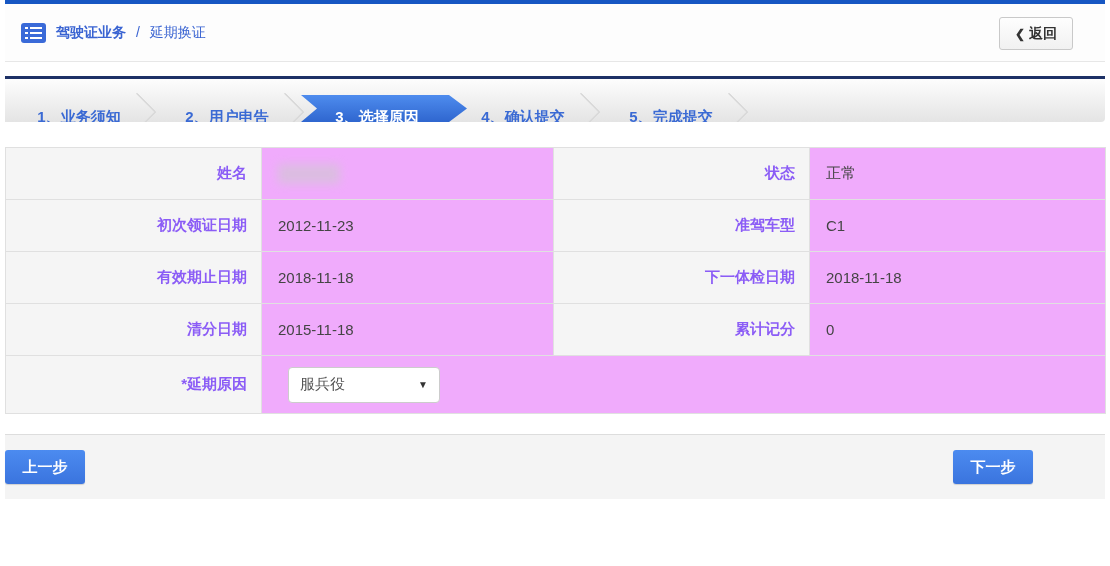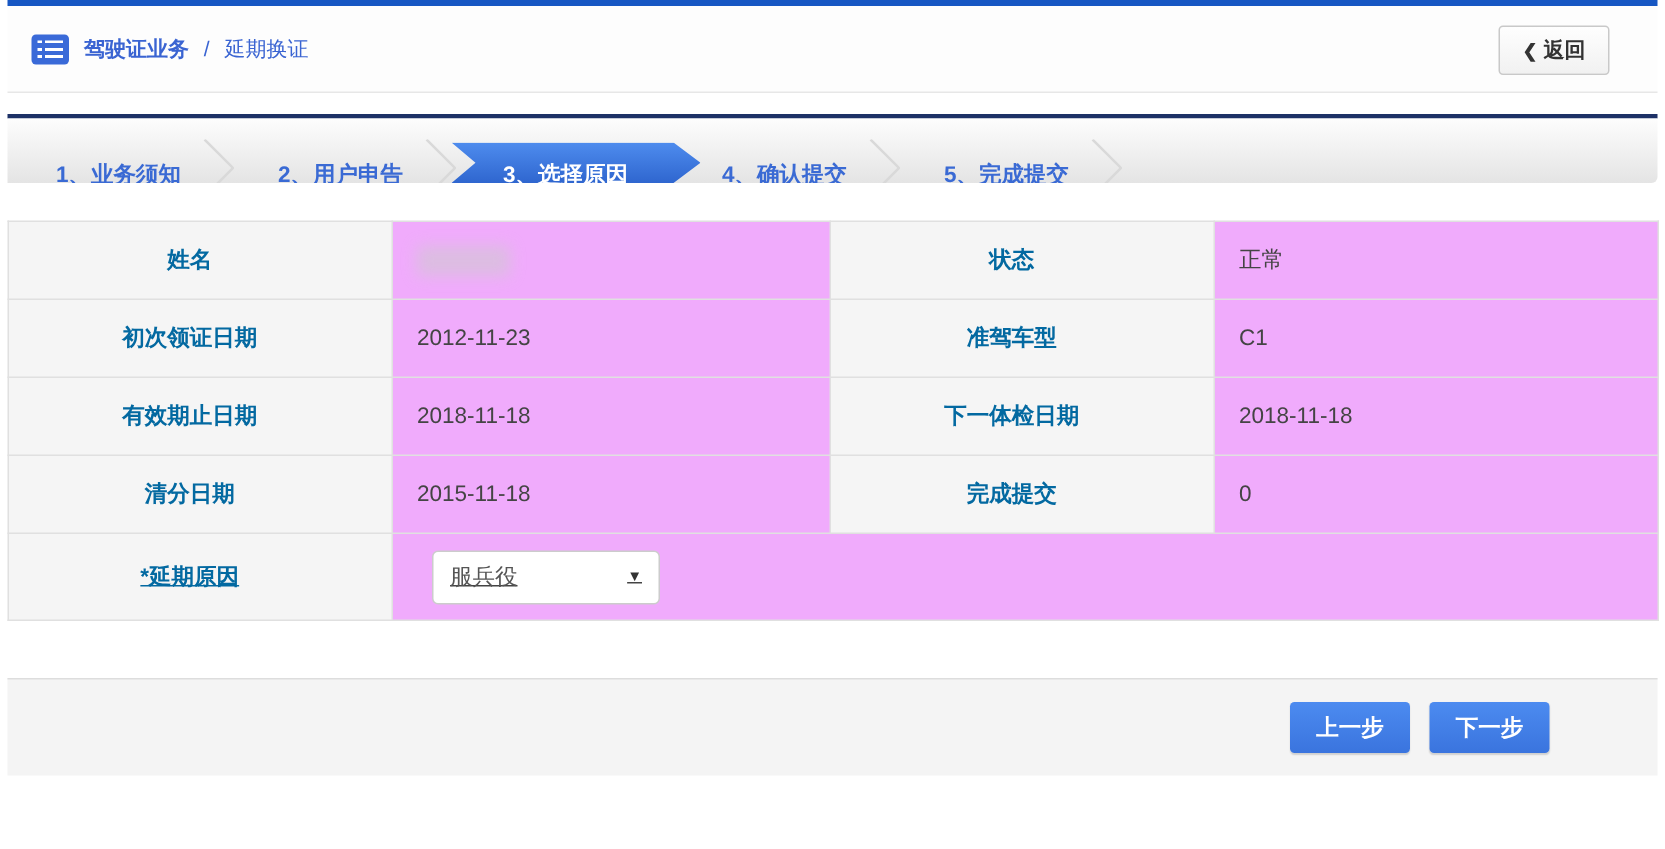"姓名" td.lbl { color: #0369a1 -> #8b5cf6; text-align: center -> right }
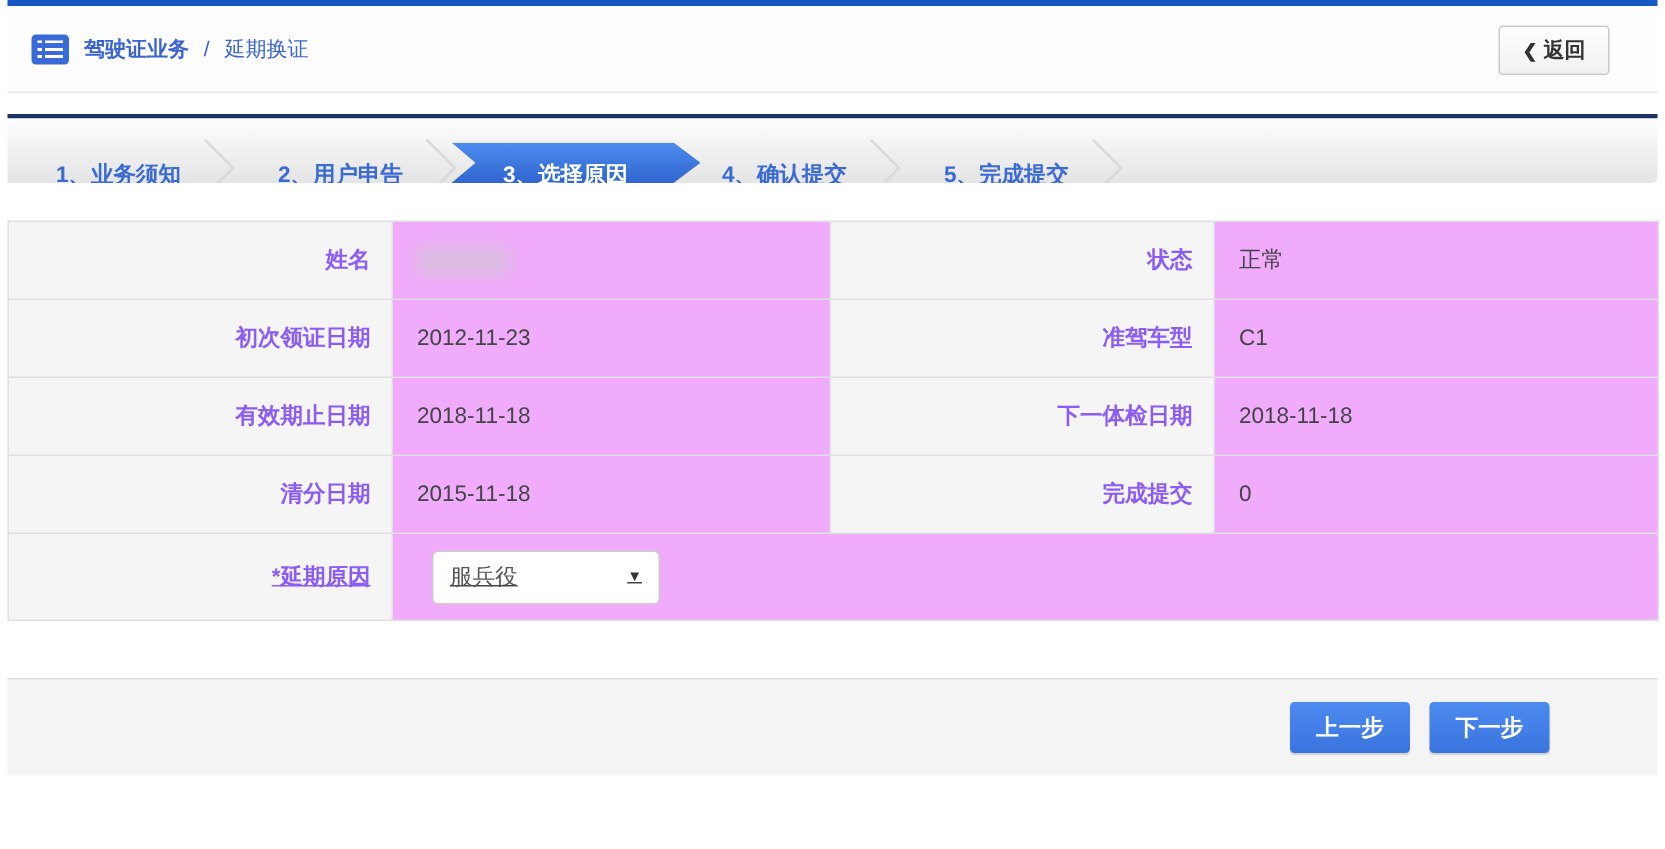"完成提交" td.lbl { text: 完成提交 -> 累计记分 }
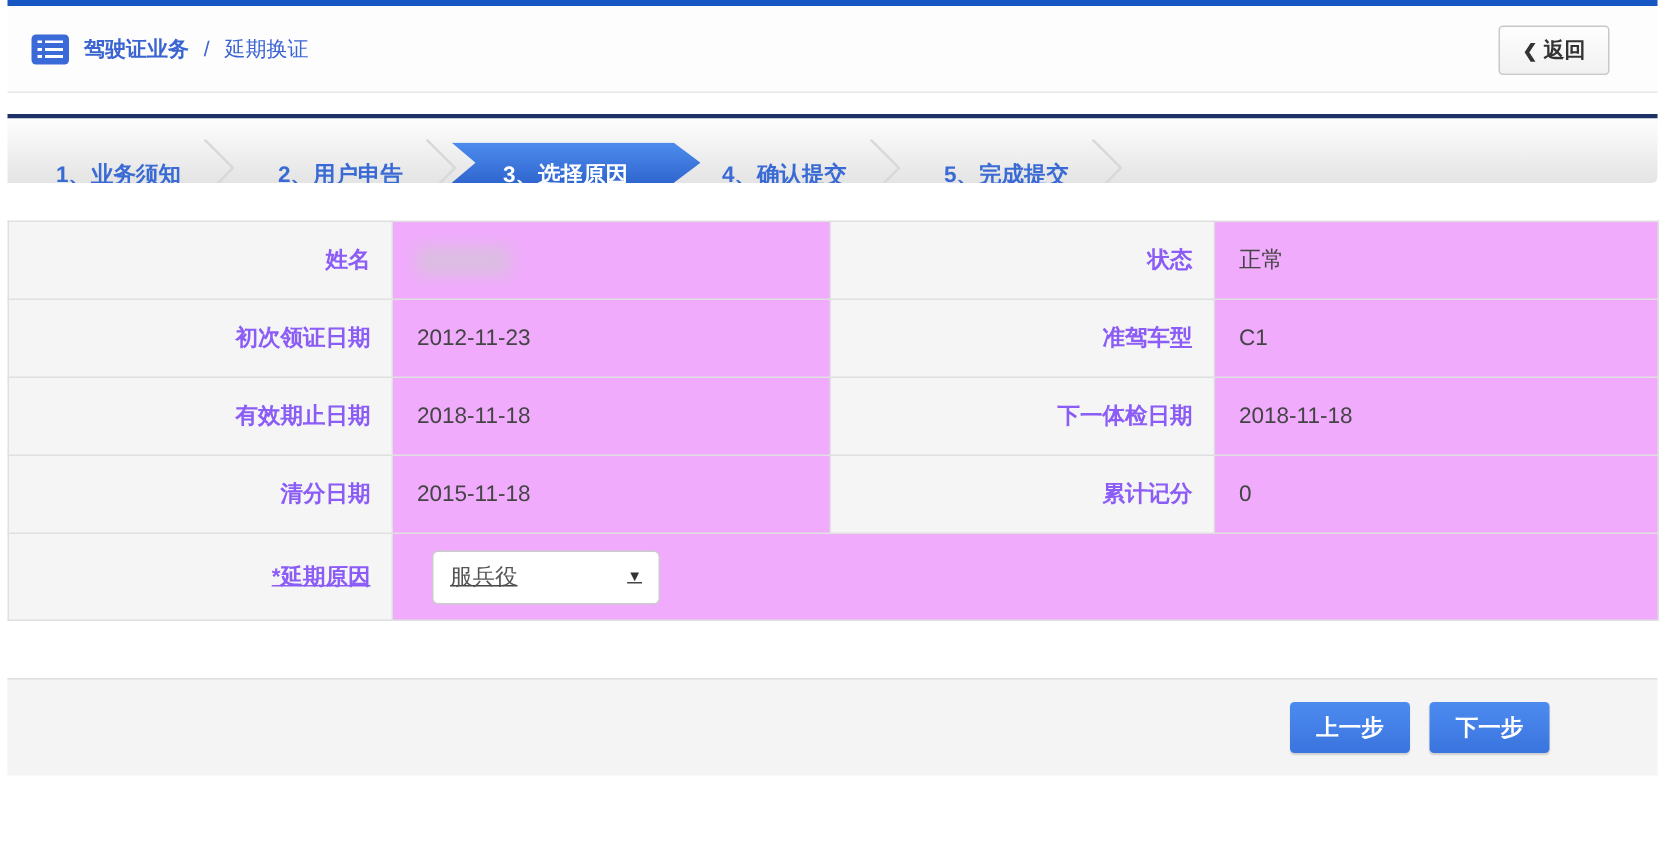"*延期原因" .info-table tr.tall td { text-decoration: underline -> none }
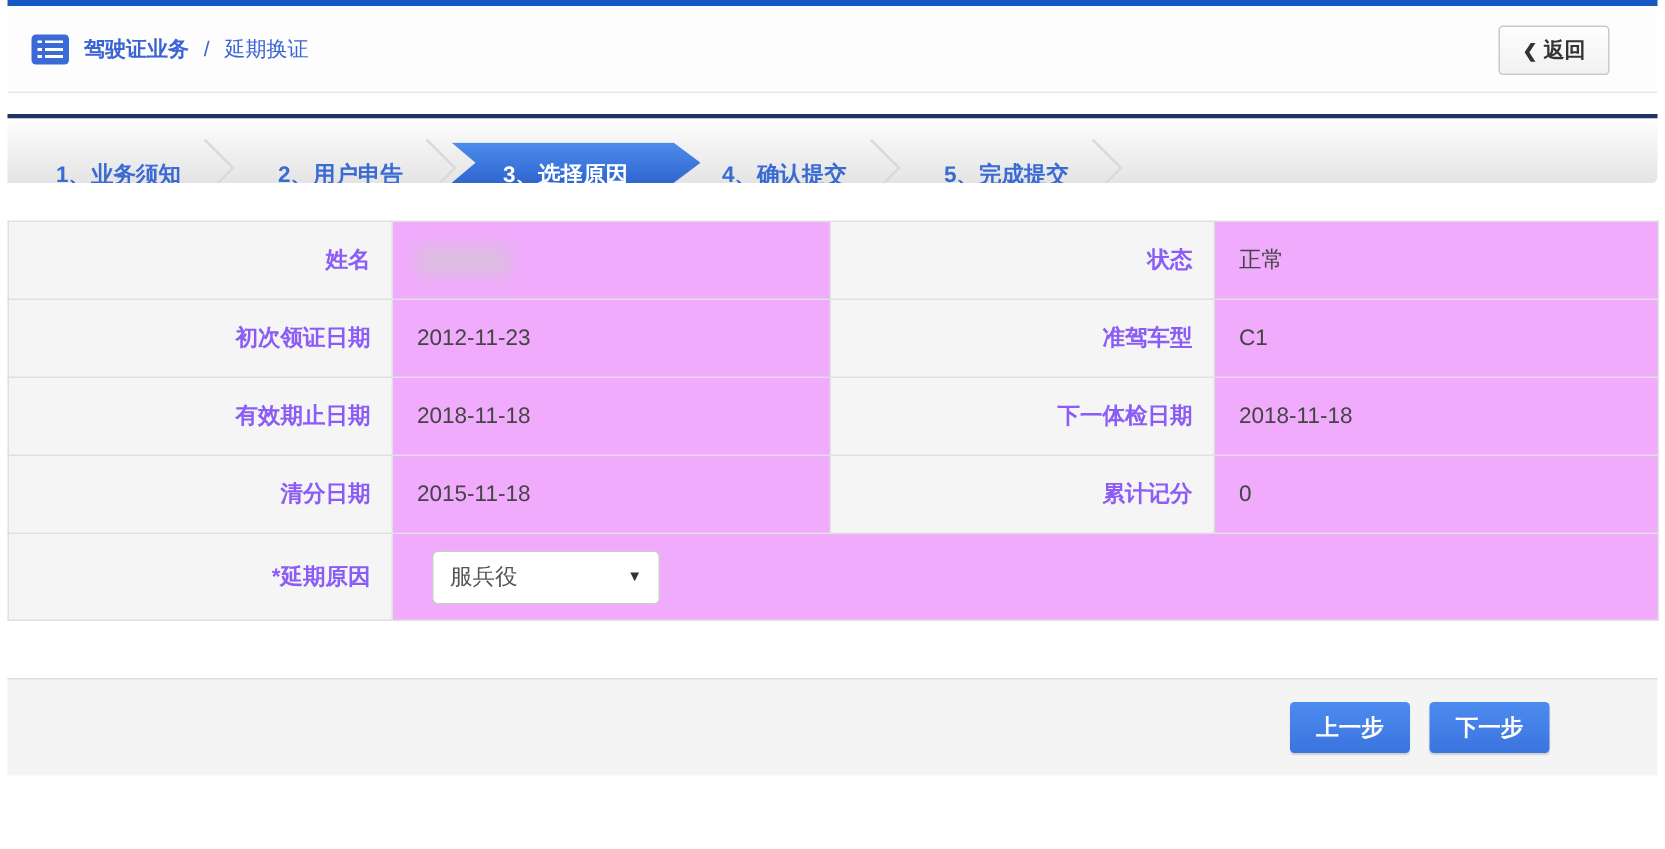"上一步" .footer { justify-content: flex-end -> space-between; margin-top: 38px -> 20px }
